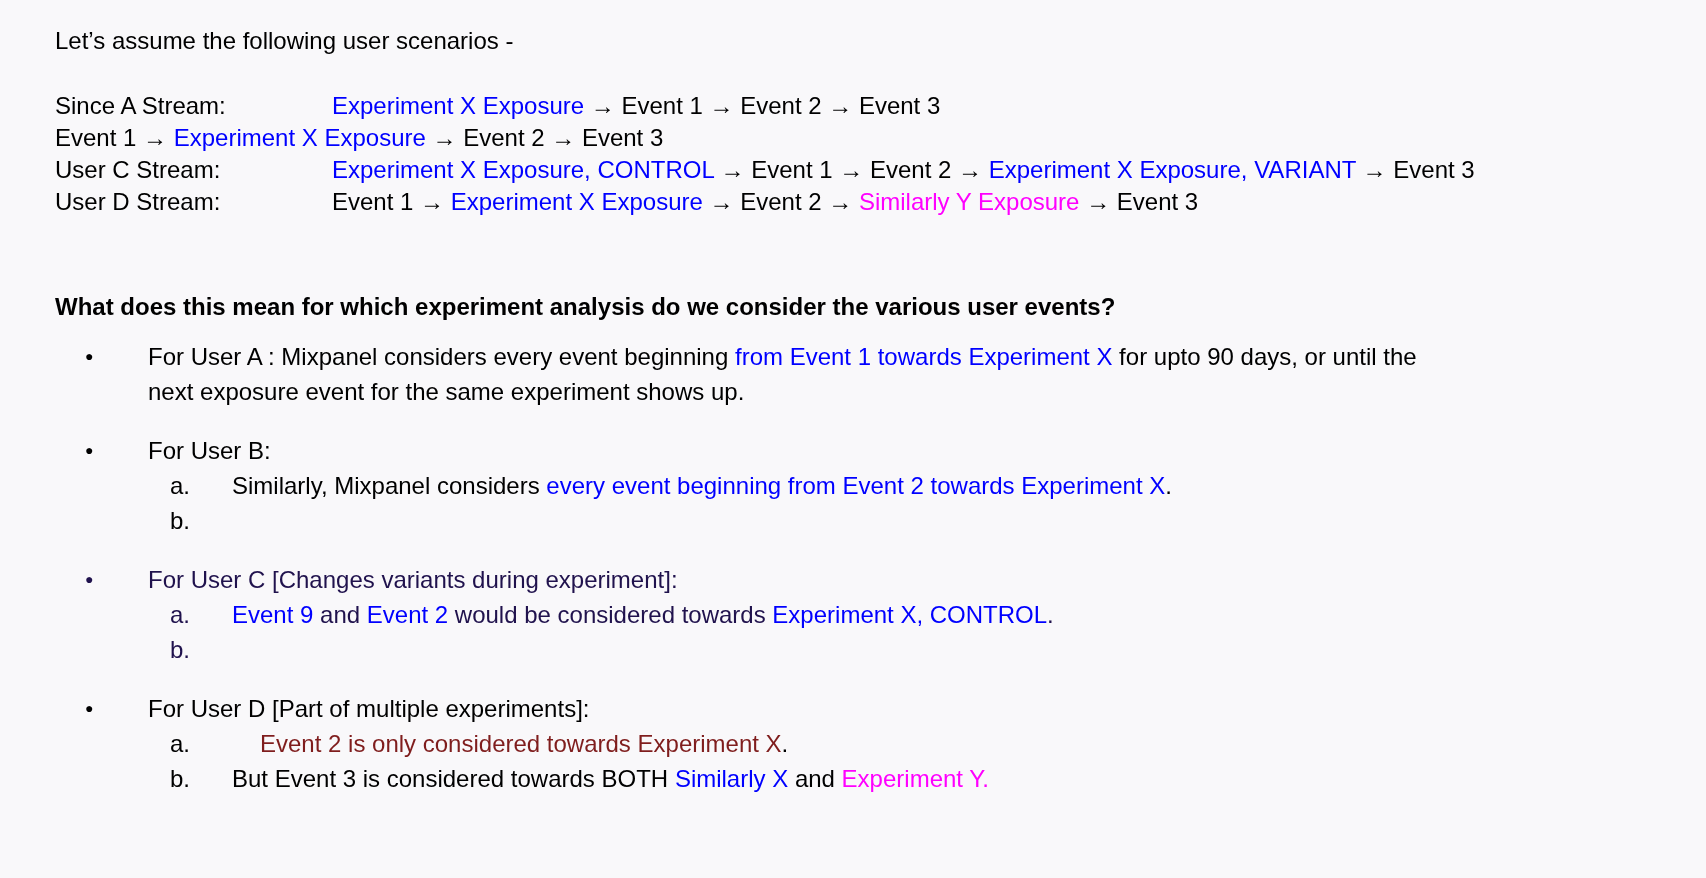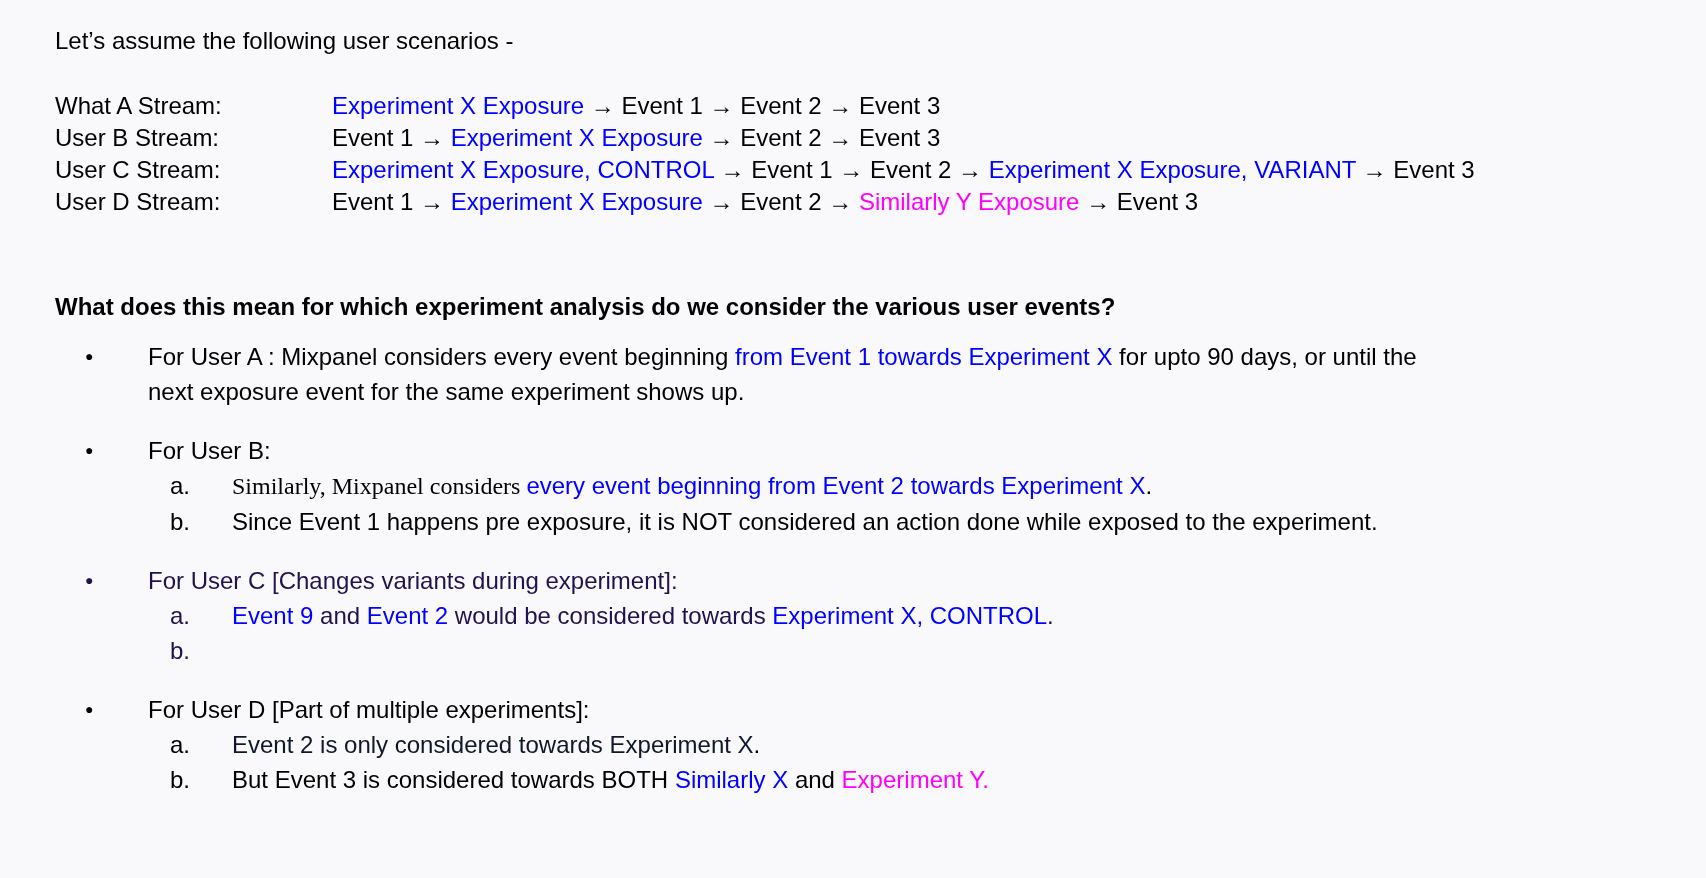"What A Stream:" div.stream-label { text: What -> Since }
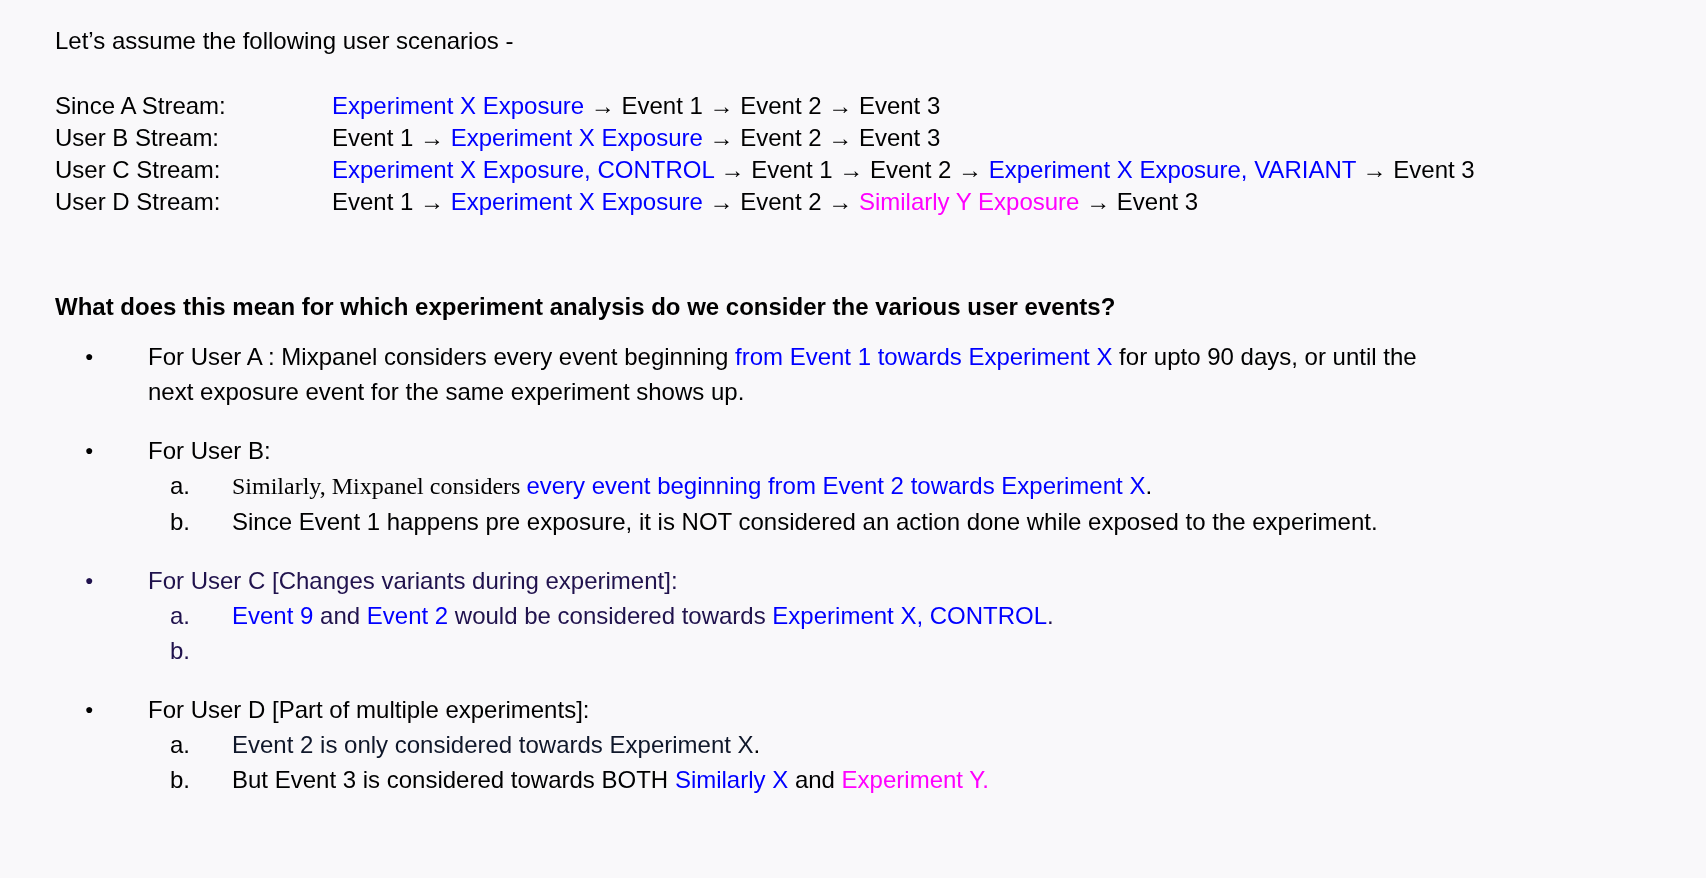"User B Stream:" div.stream-label { html: <div>User B Stream:</div> -> none }
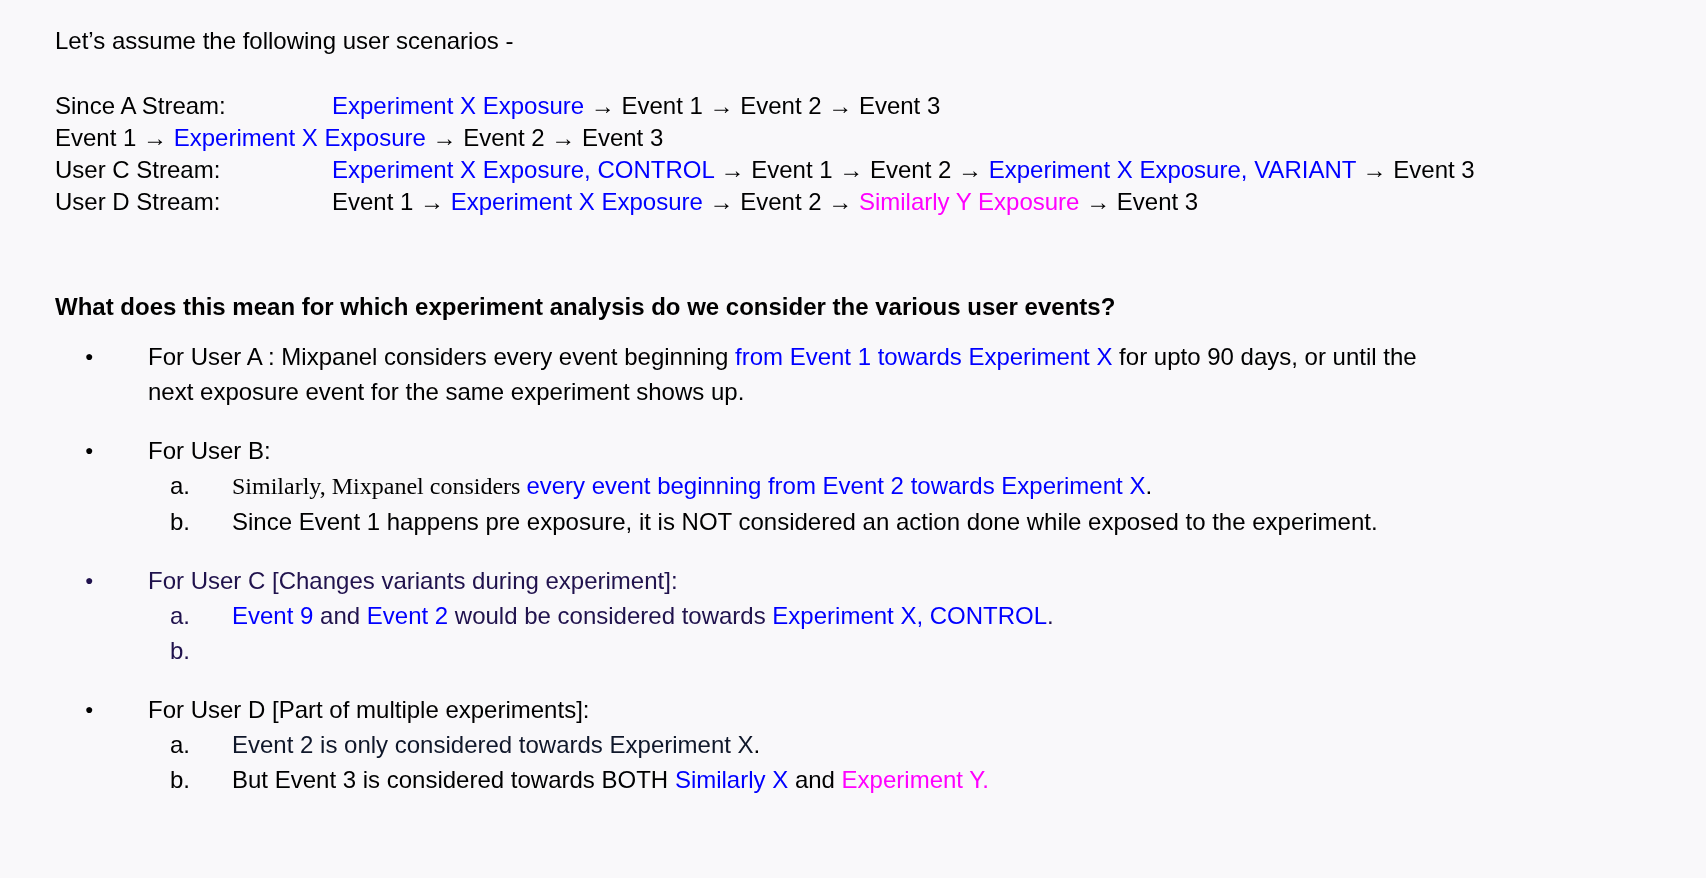"Similarly, Mixpanel considers" span { font-family: Liberation Serif, serif -> none }
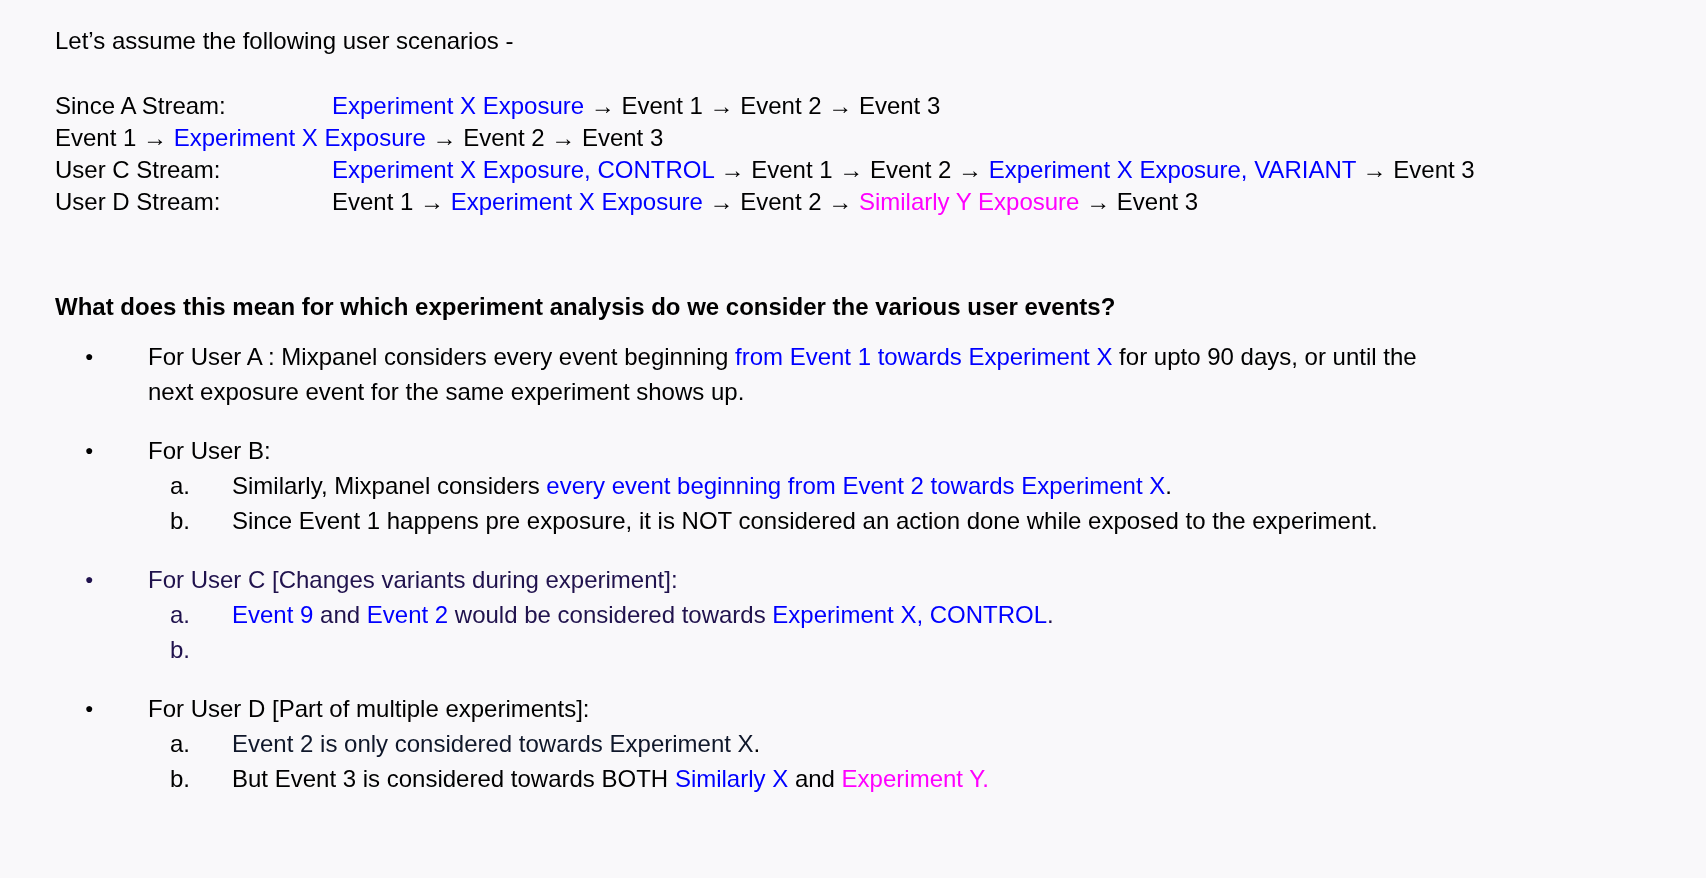"Since Event 1 happens pre" div.sub-text { html: <div><span>Since Event 1 happens pre exposure, it is NOT considered an action done while exposed to the experiment.</span></div> -> none }
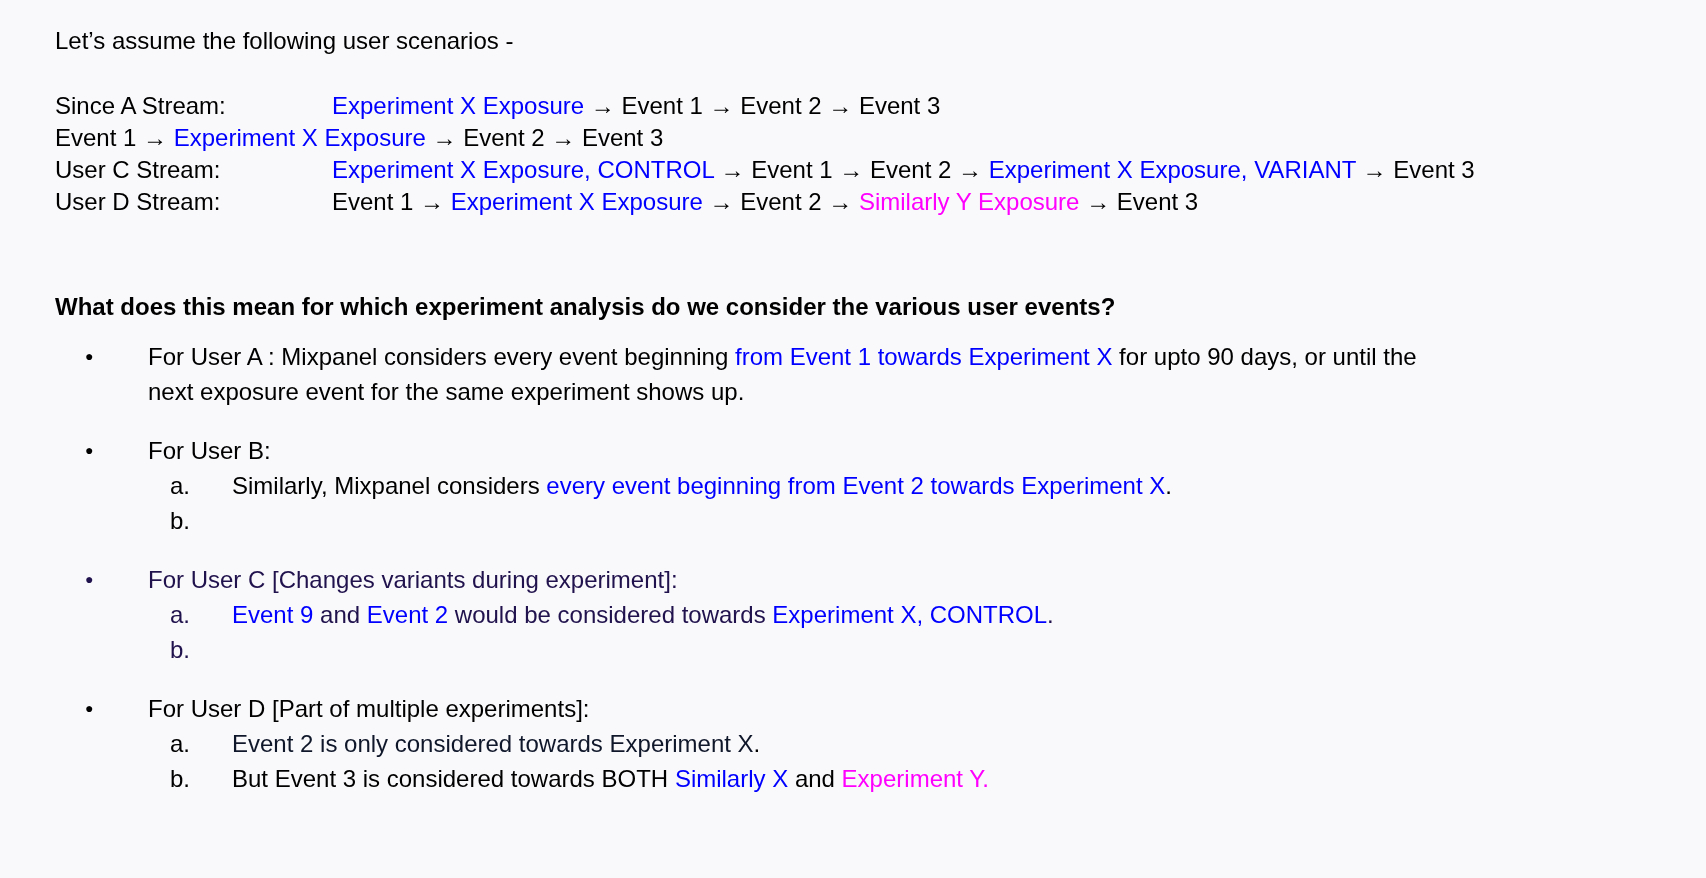"Event 2 is only considered" span { color: #0f172a -> #7f1d1d; margin-left: none -> 28px }
